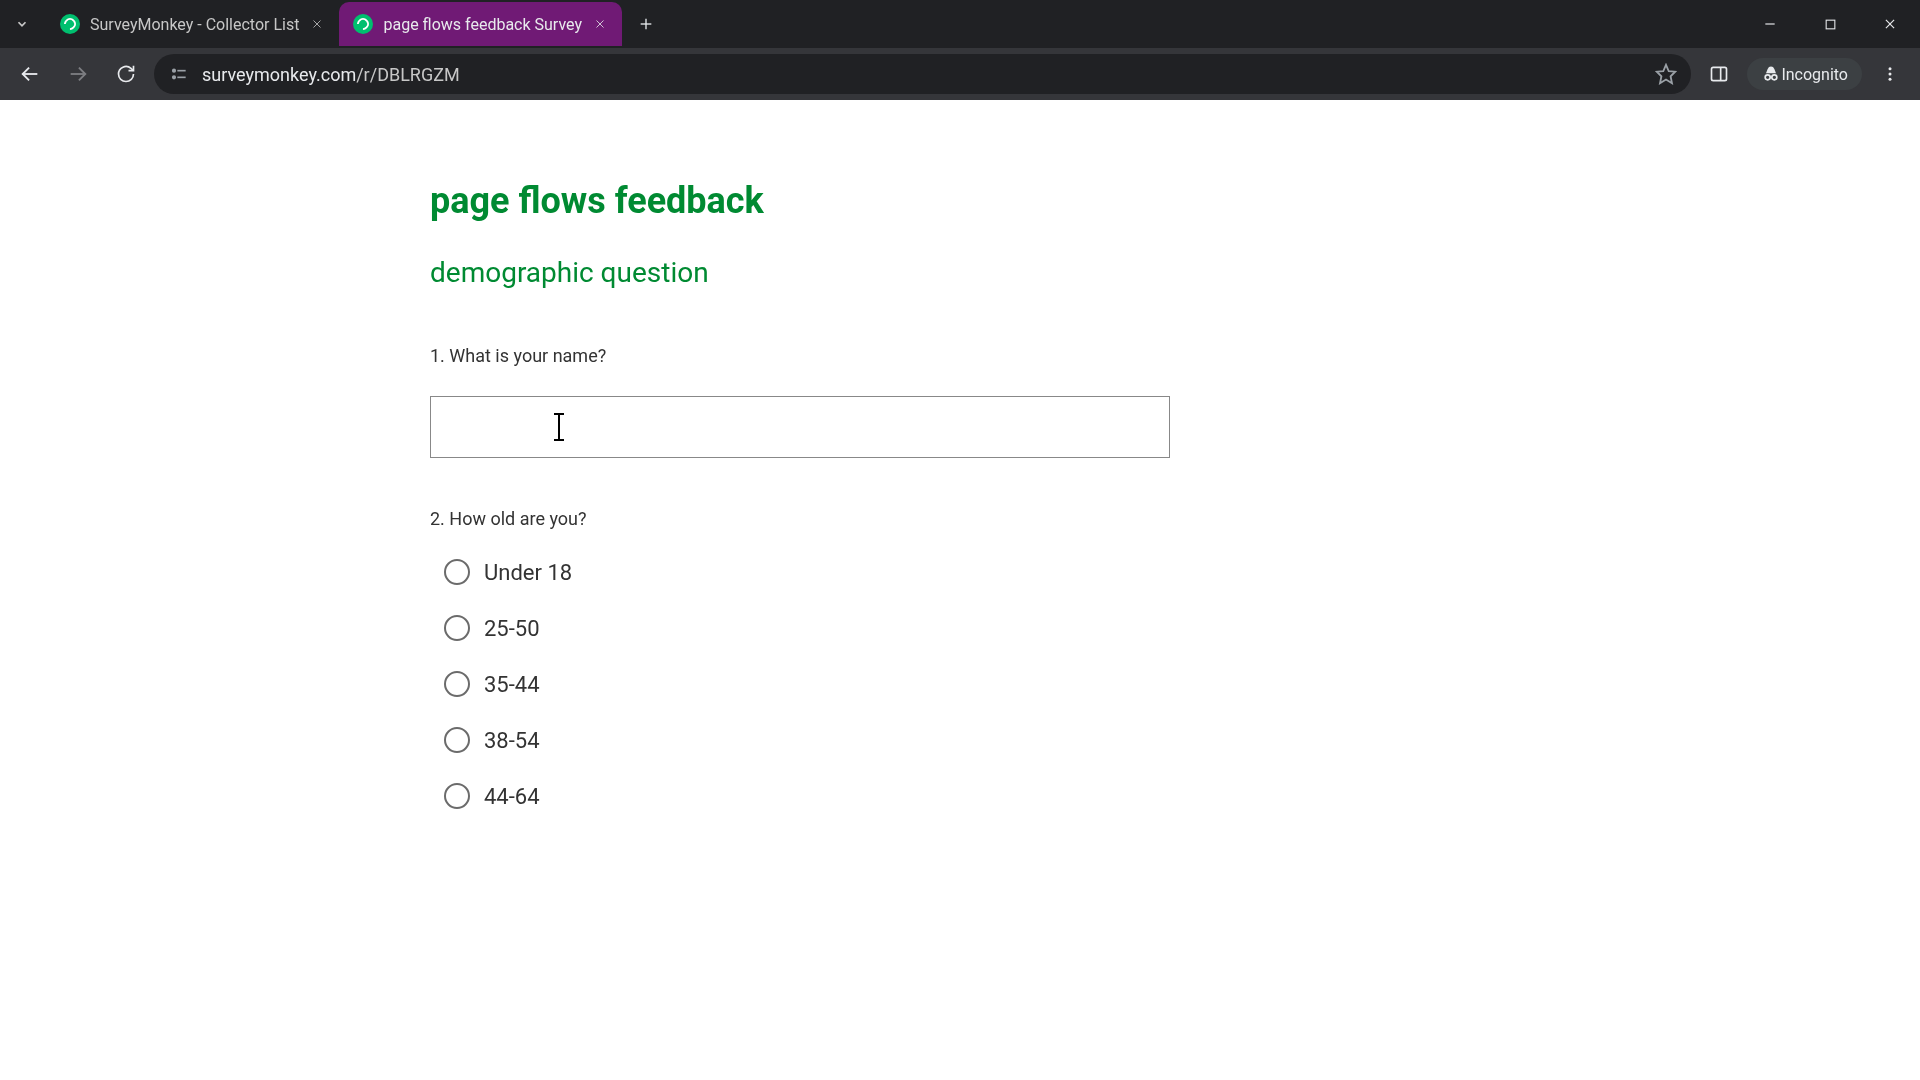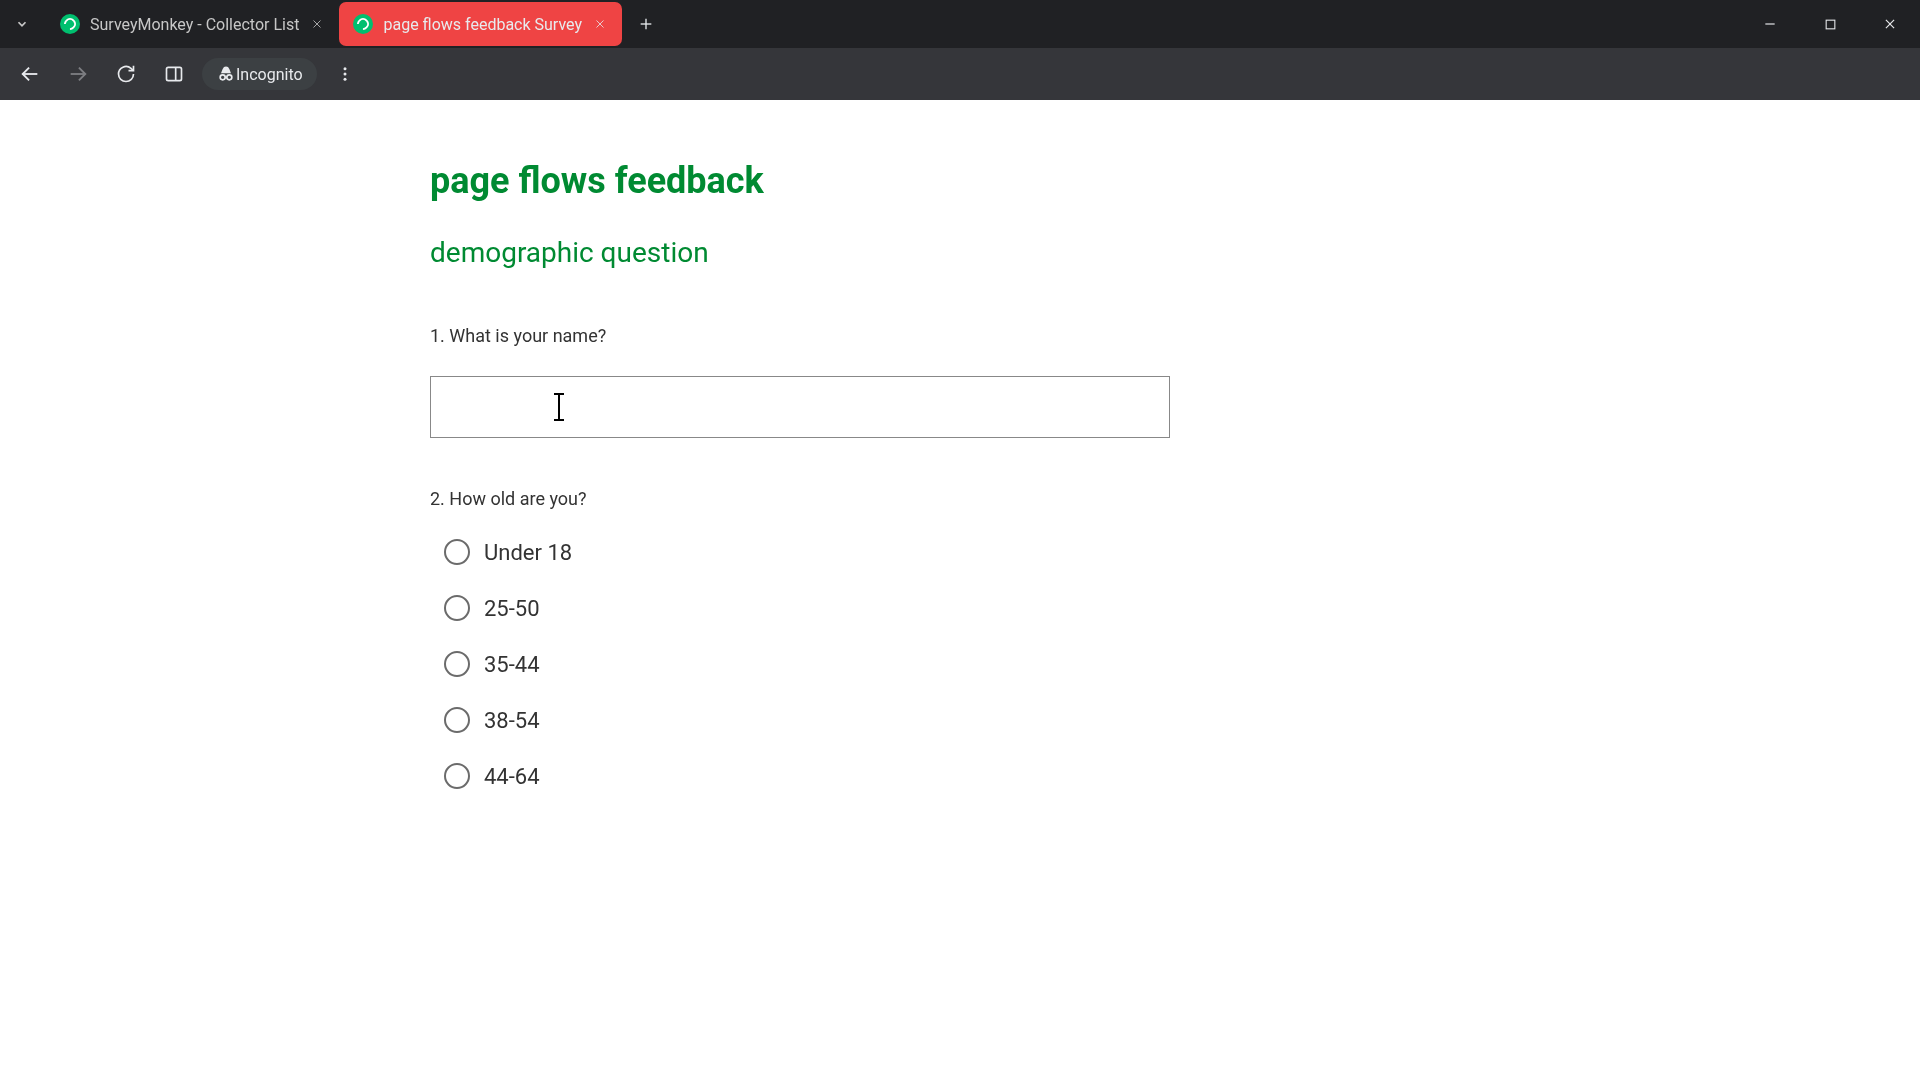"page flows feedback Survey" .tab.active { background: #ef4444 -> #701a75; border-radius: 7px -> none }
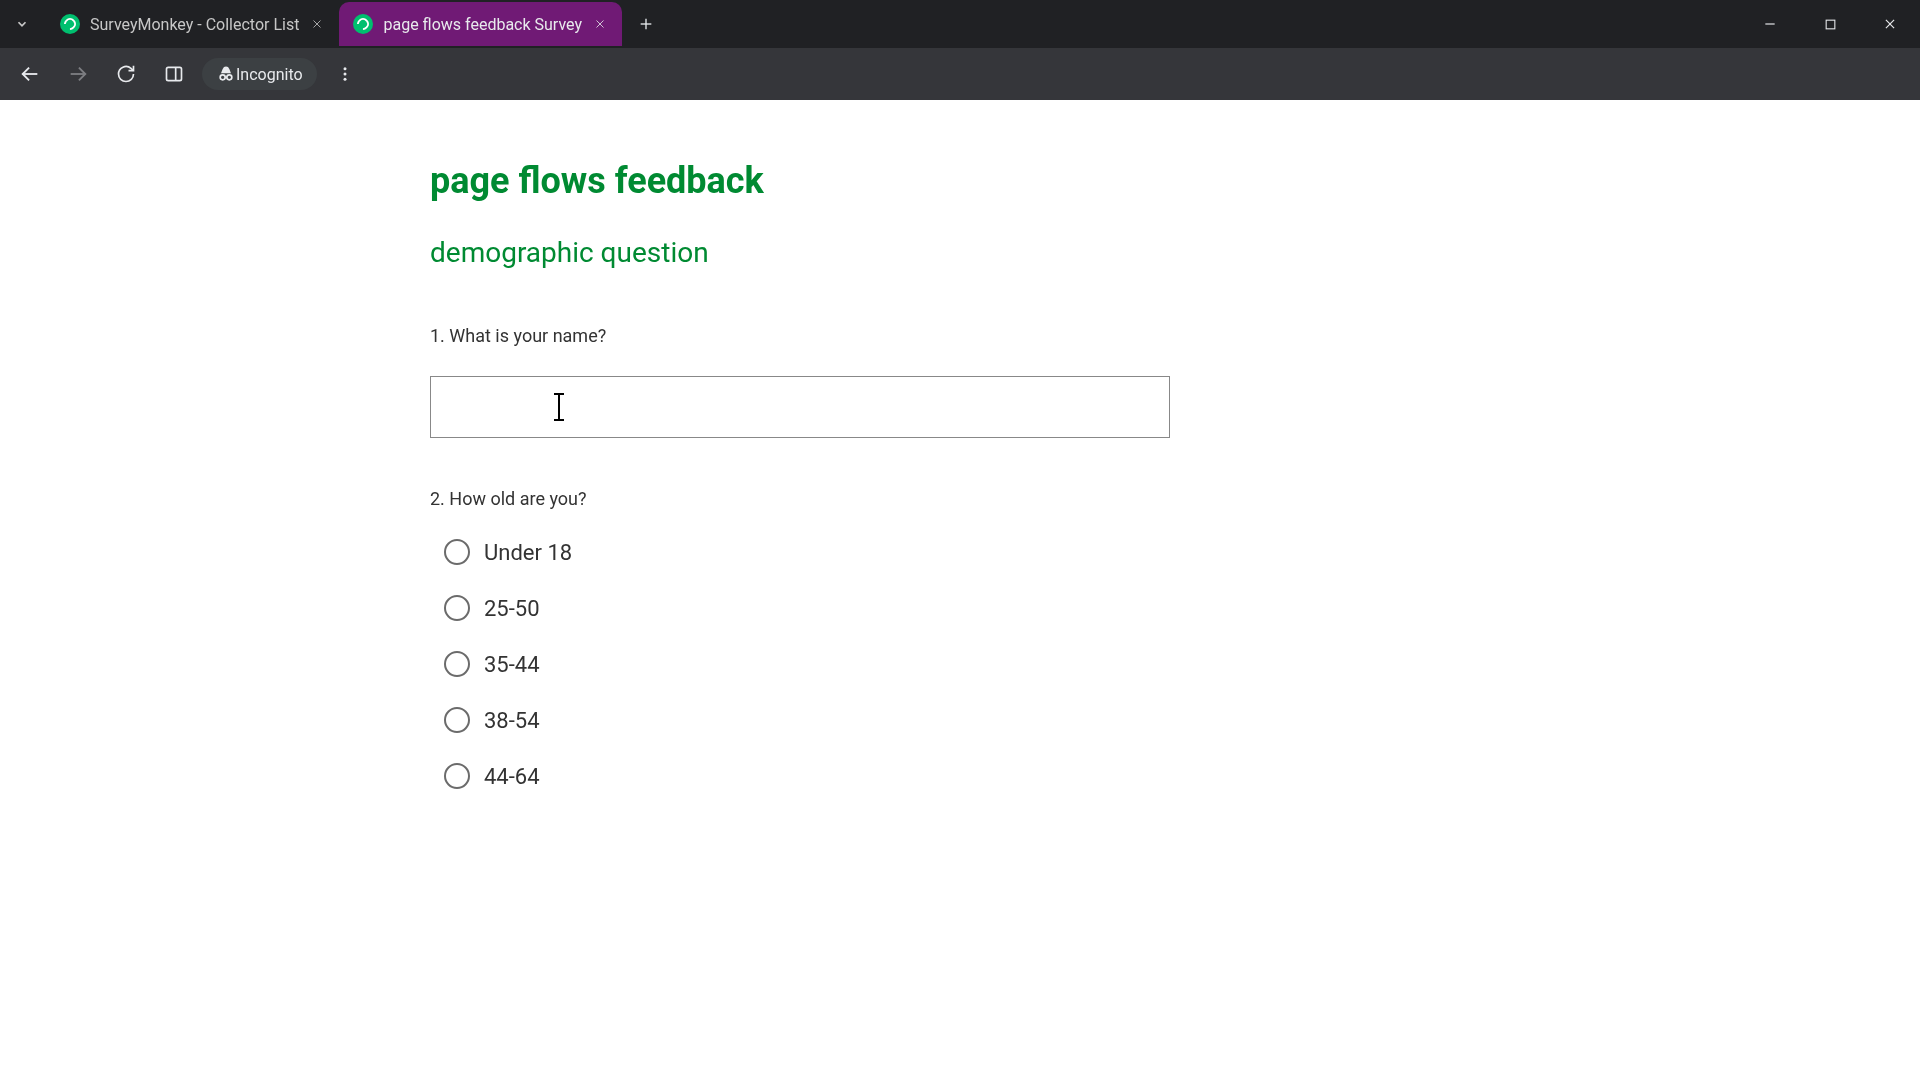"surveymonkey.com/r/DBLRGZM" div.addr-bar { html: none -> <div> <span> <svg> <circle></circle> <circle></circle> <line></line> <line></line> </svg> </span> <span> <span>surveymonkey.com</span><span>/r/DBLRGZM</span> </span> <div> <span> <svg> <polygon></polygon> </svg> </span> </div> </div> }
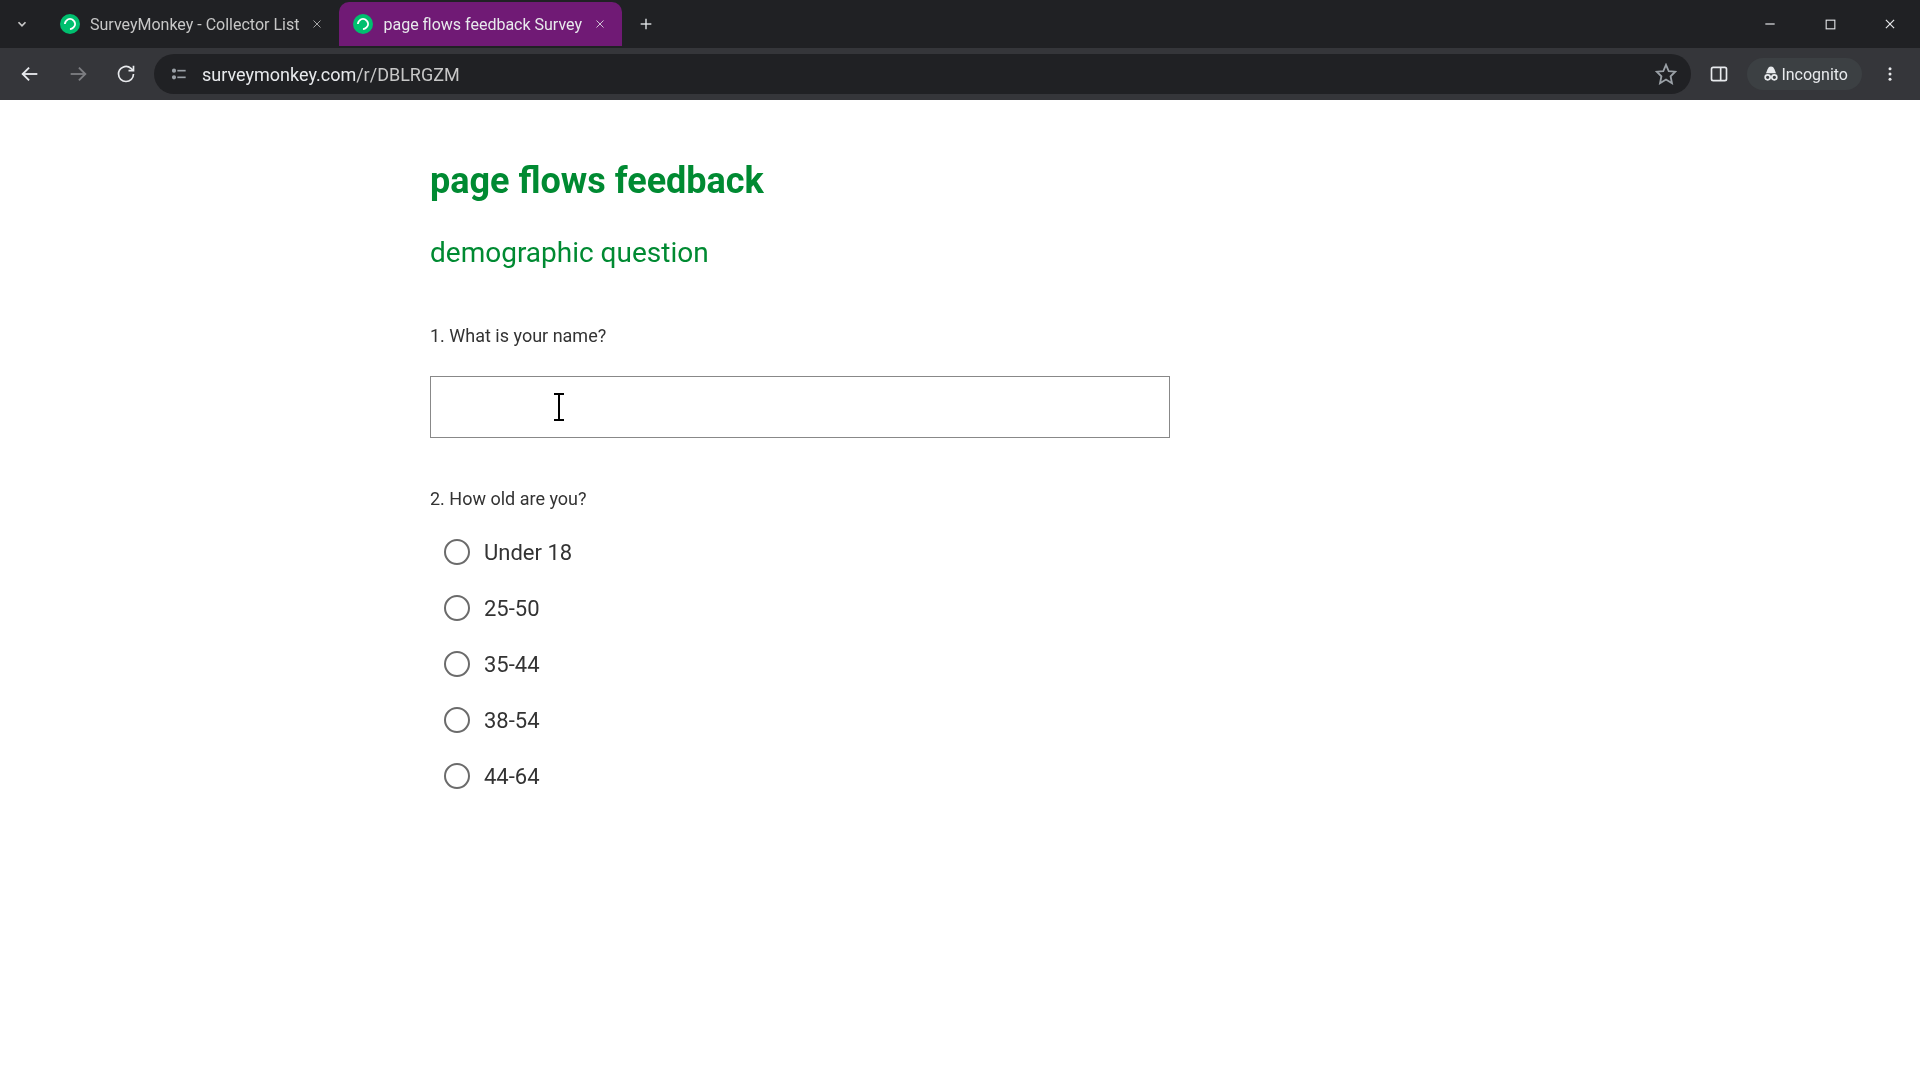"page flows feedback" .survey-container { padding: 60px 0 40px 0 -> 80px 0 40px 0 }
